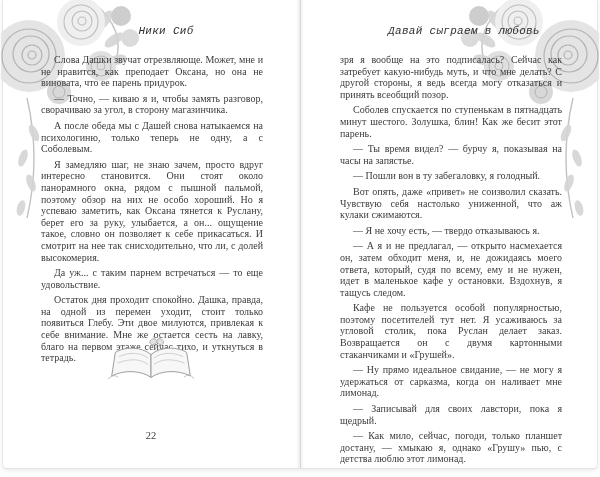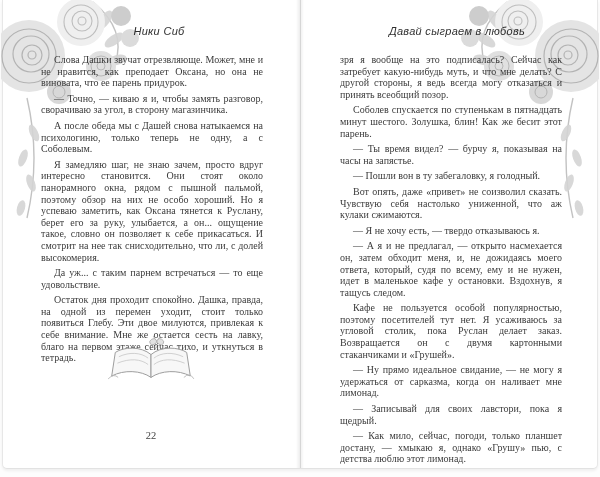"Ники Сиб" .running-head { font-family: Liberation Sans, sans-serif -> Liberation Mono, monospace; left: 8px -> 15px }
